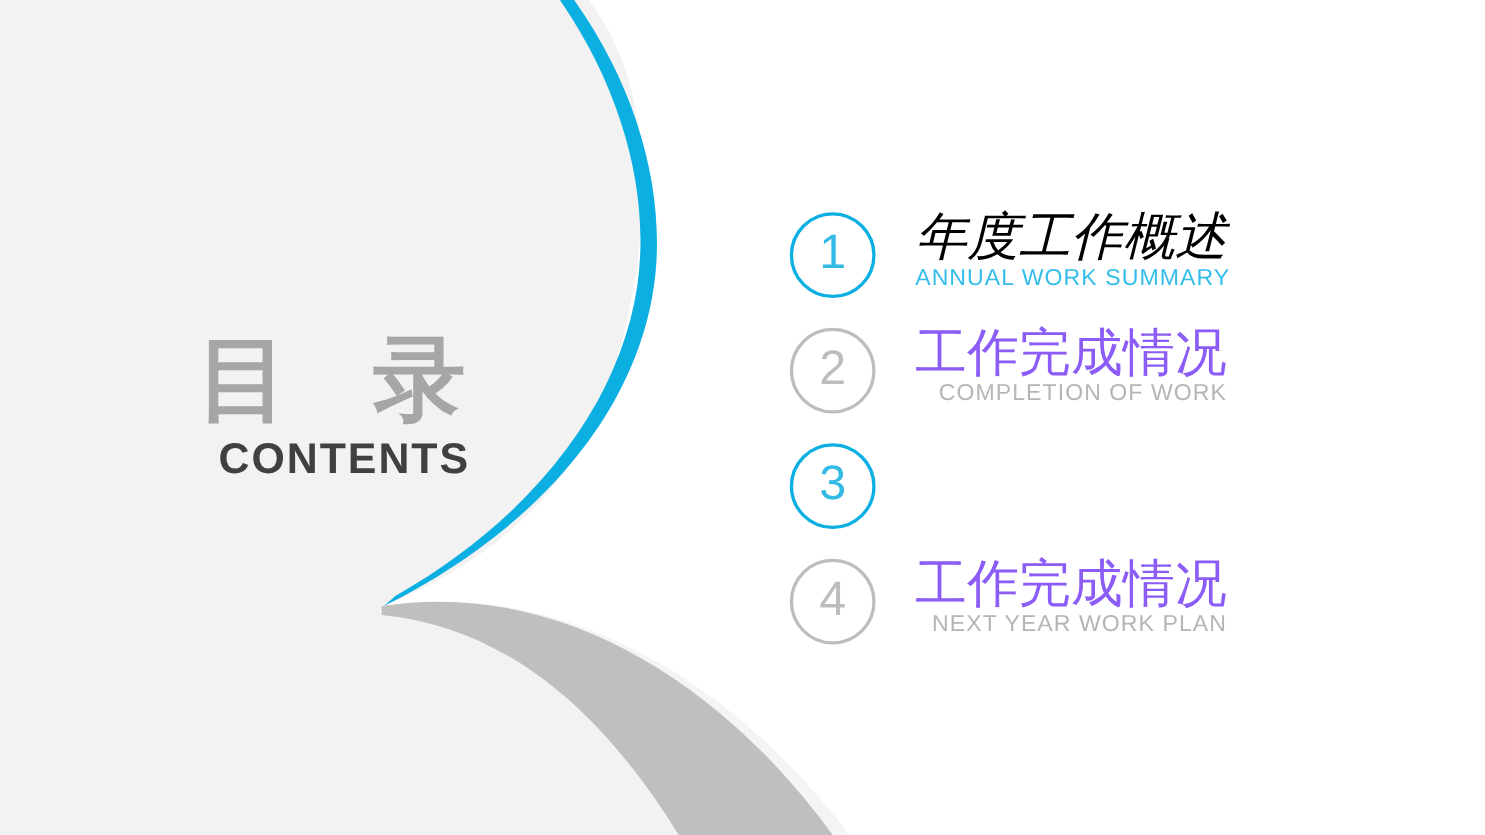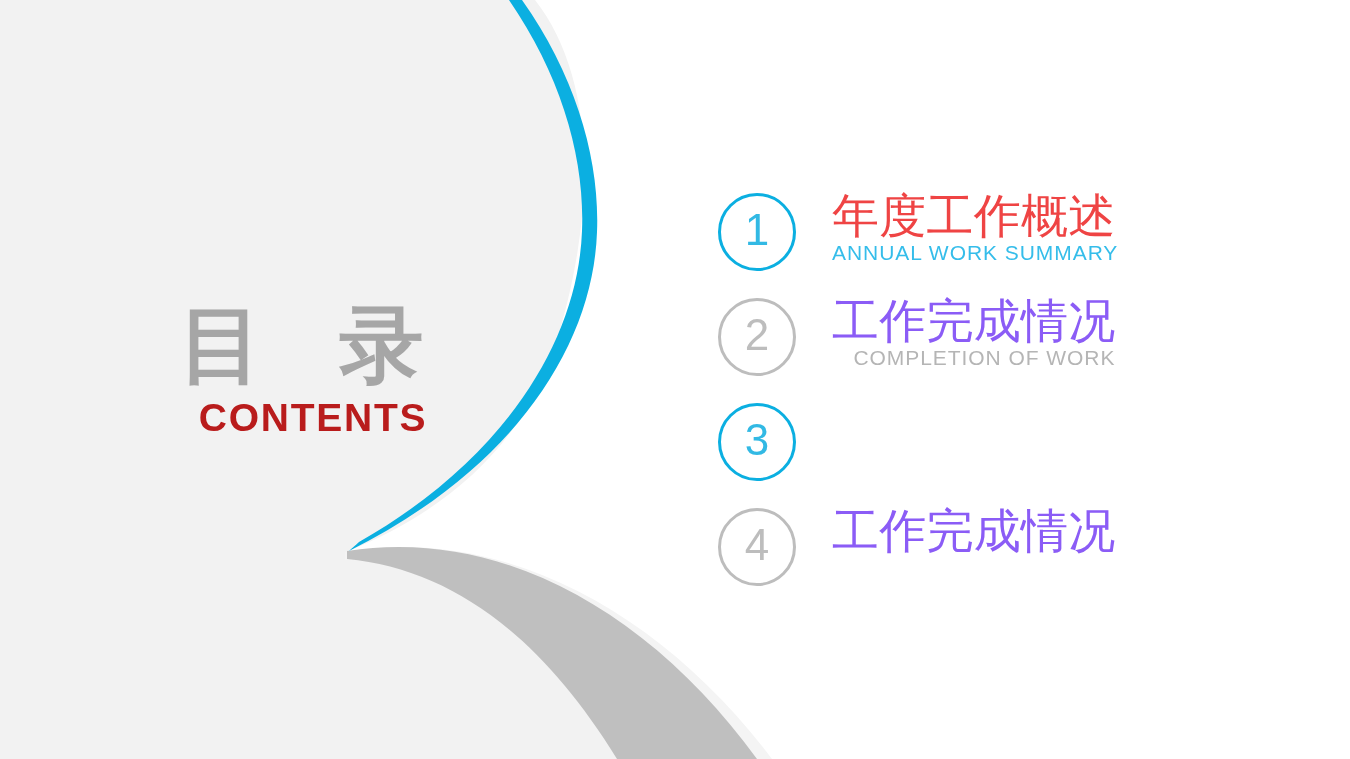"年度工作概述" .toc-row.accent .toc-cn { color: #ef4444 -> #000000; font-style: none -> italic }
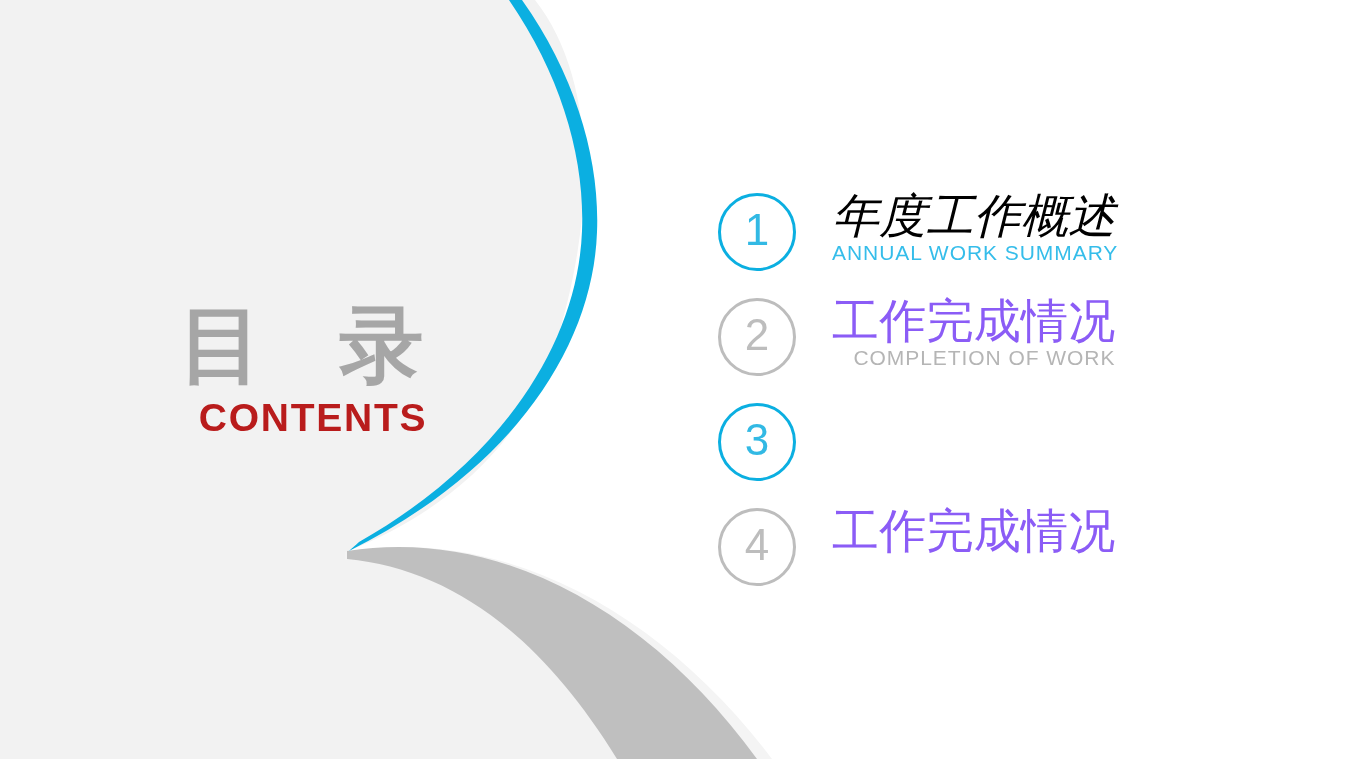"CONTENTS" .title-en { color: #b91c1c -> #404040 }
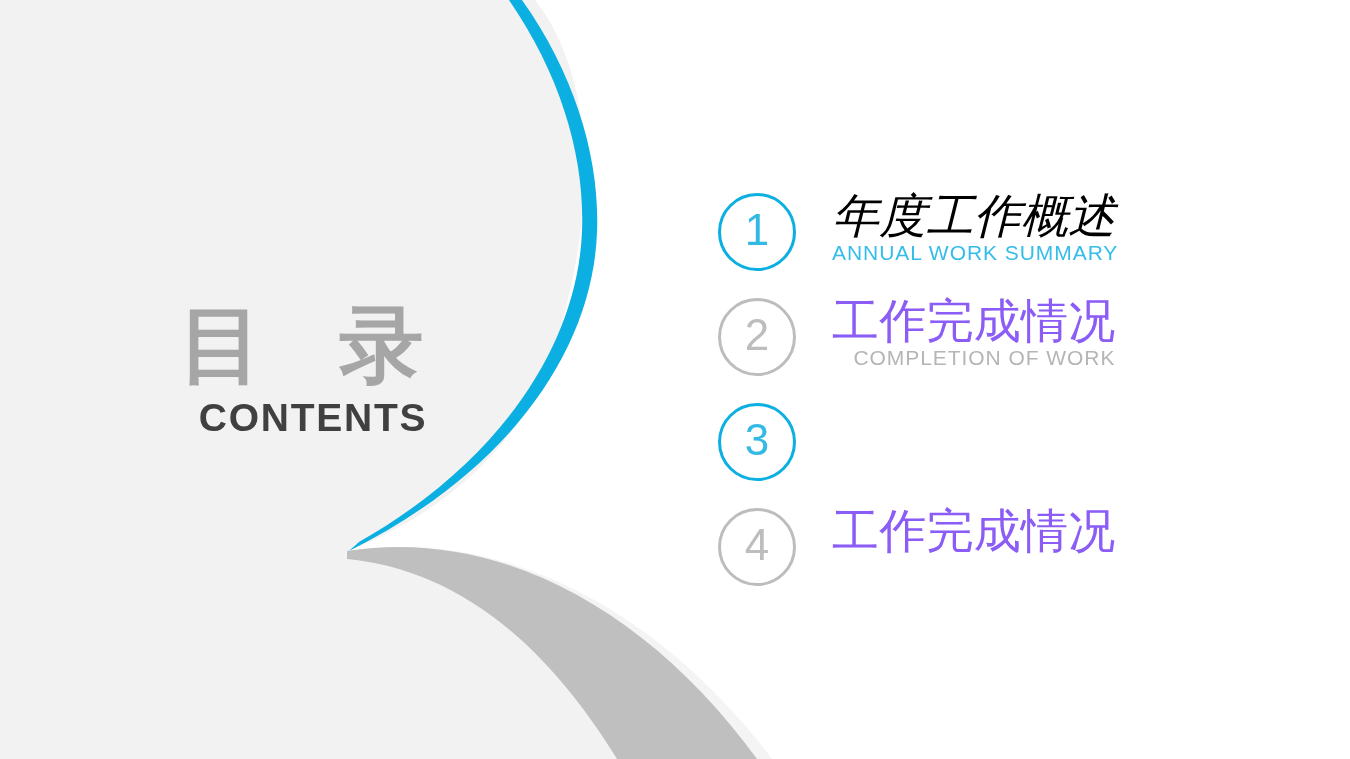"NEXT YEAR WORK PLAN" div.toc-en { html: none -> <div>NEXT YEAR WORK PLAN</div> }
